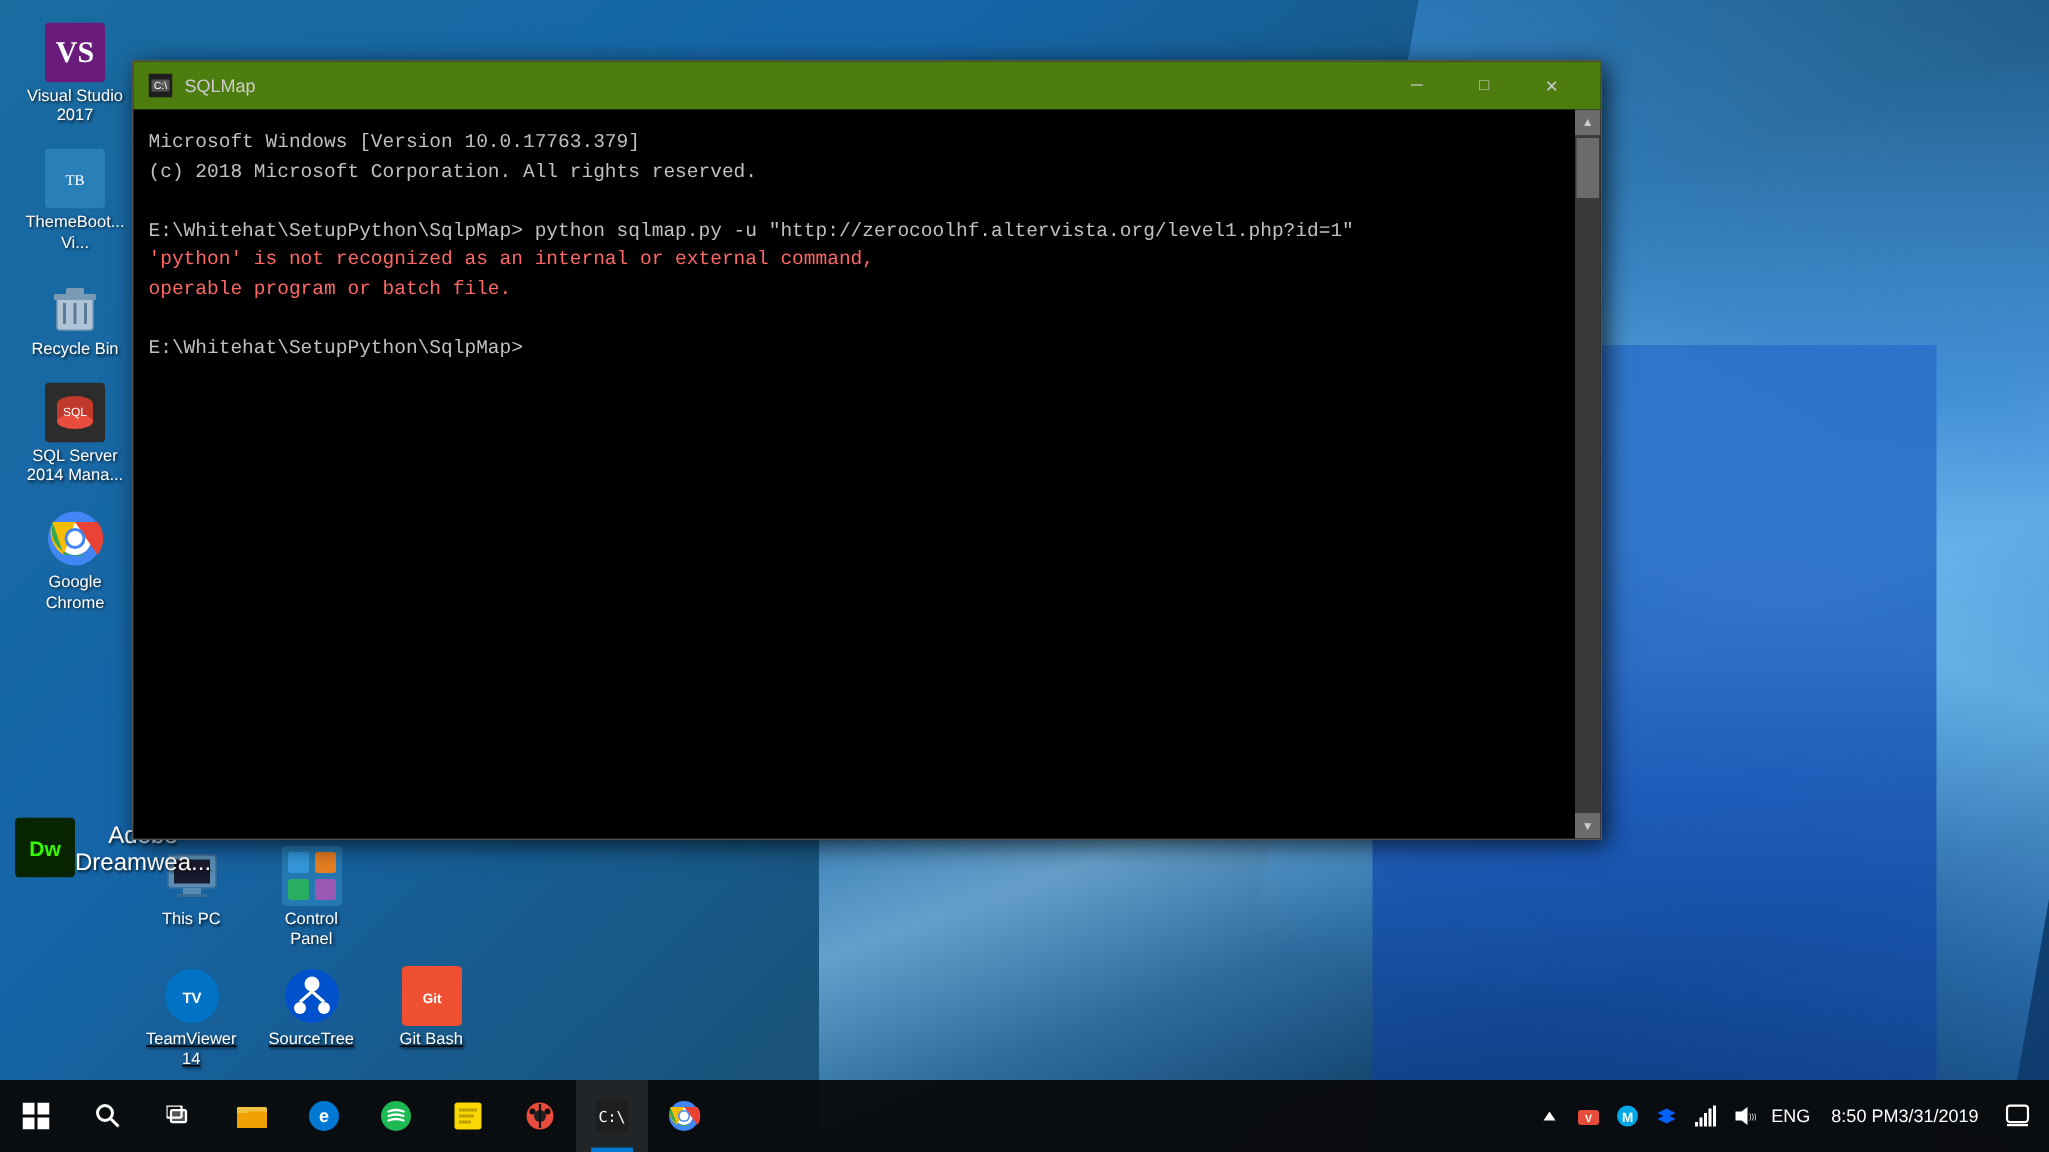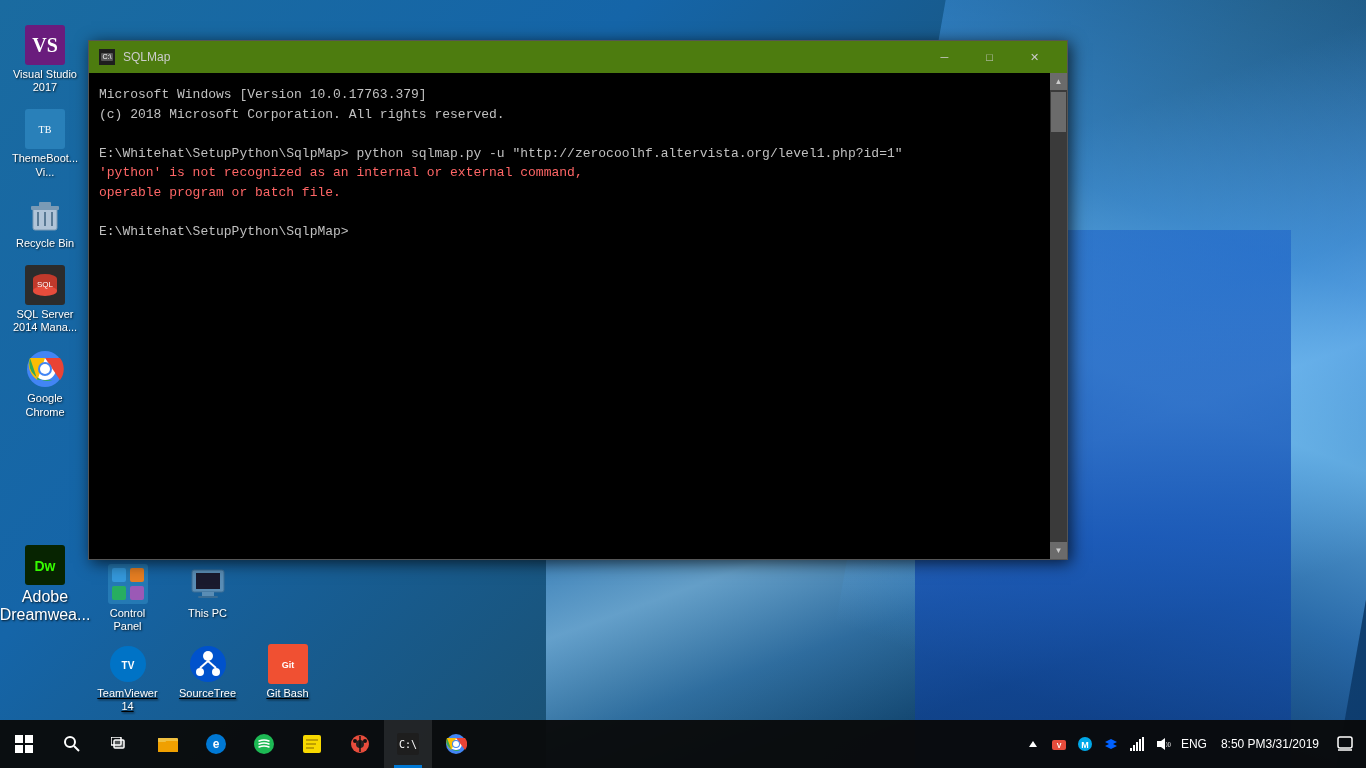"VS" .desktop-icons { align-items: center -> flex-end; top: 10px -> 0 }
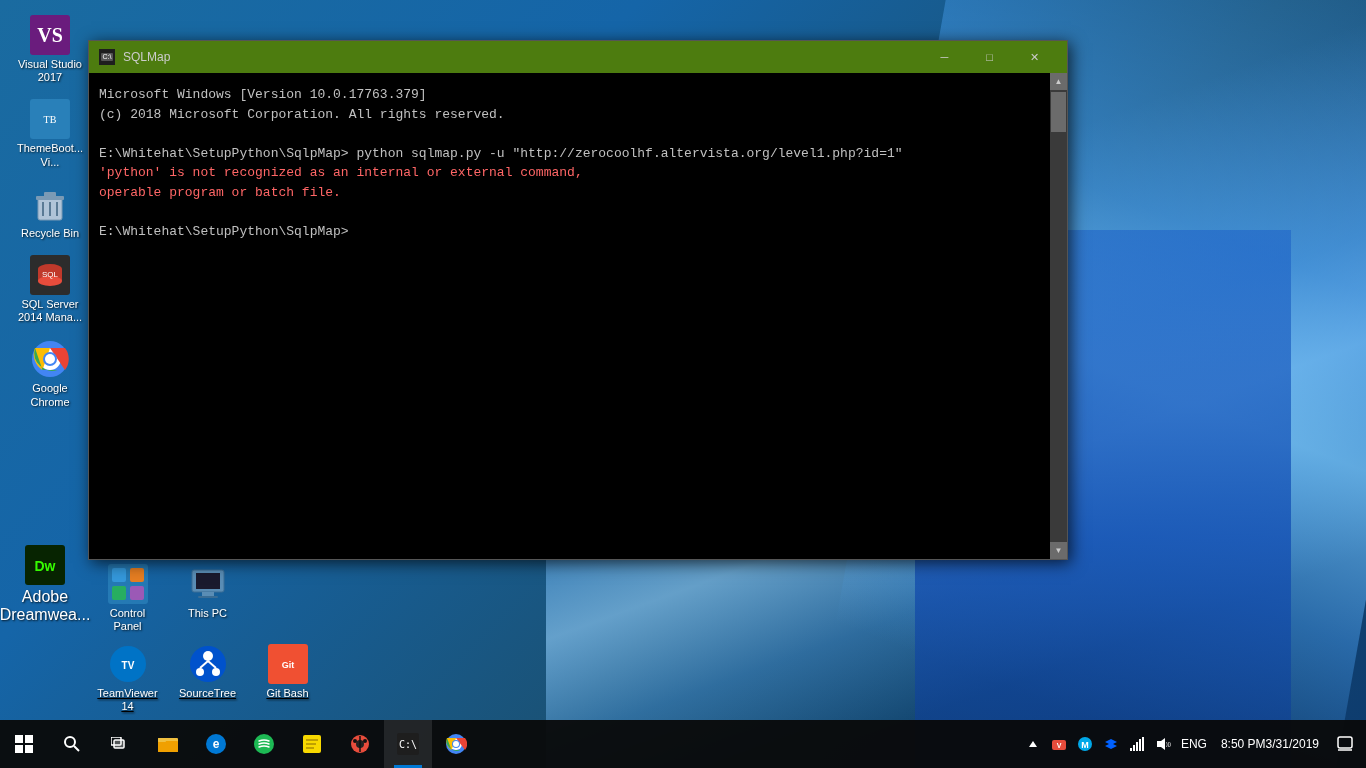"Dw" div { flex-direction: column -> none }
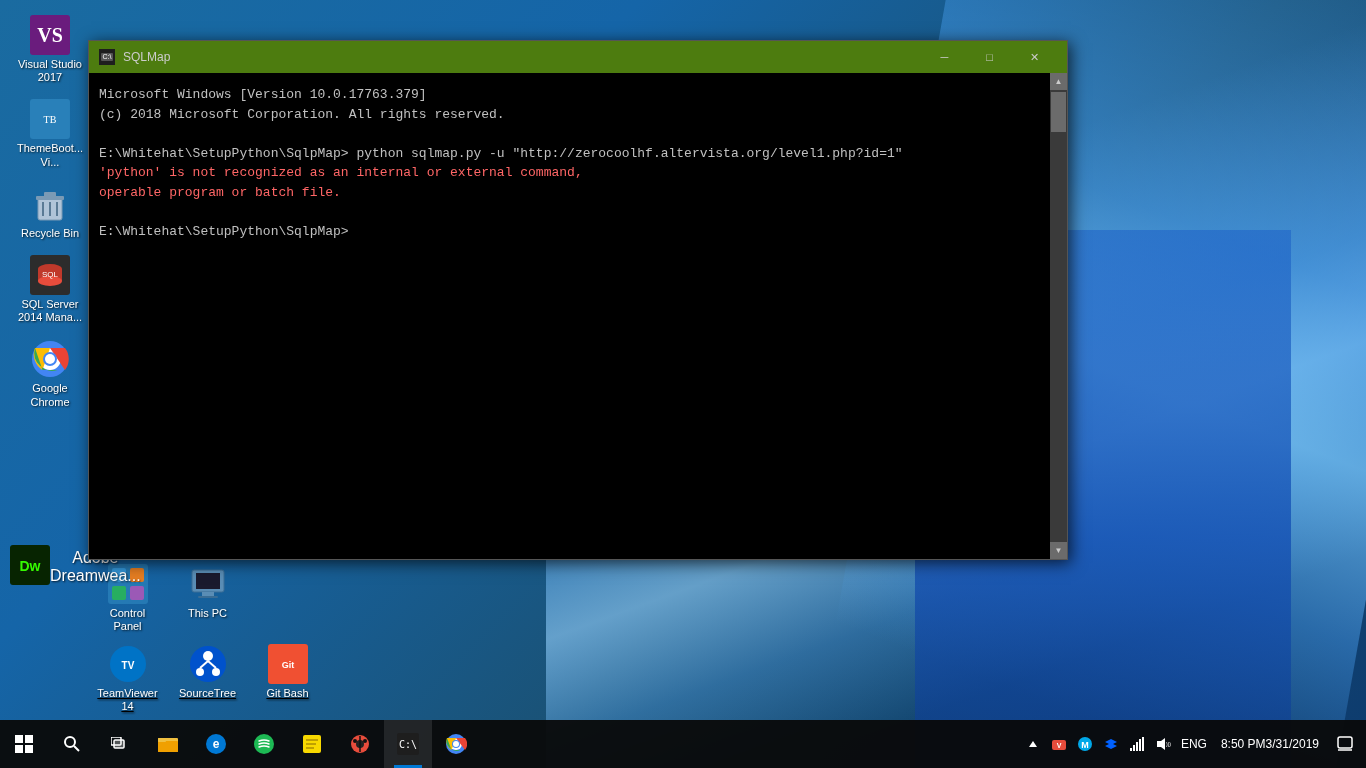"Control Panel" div.desktop-bottom-icon { order: before "This PC" -> after "This PC" }
